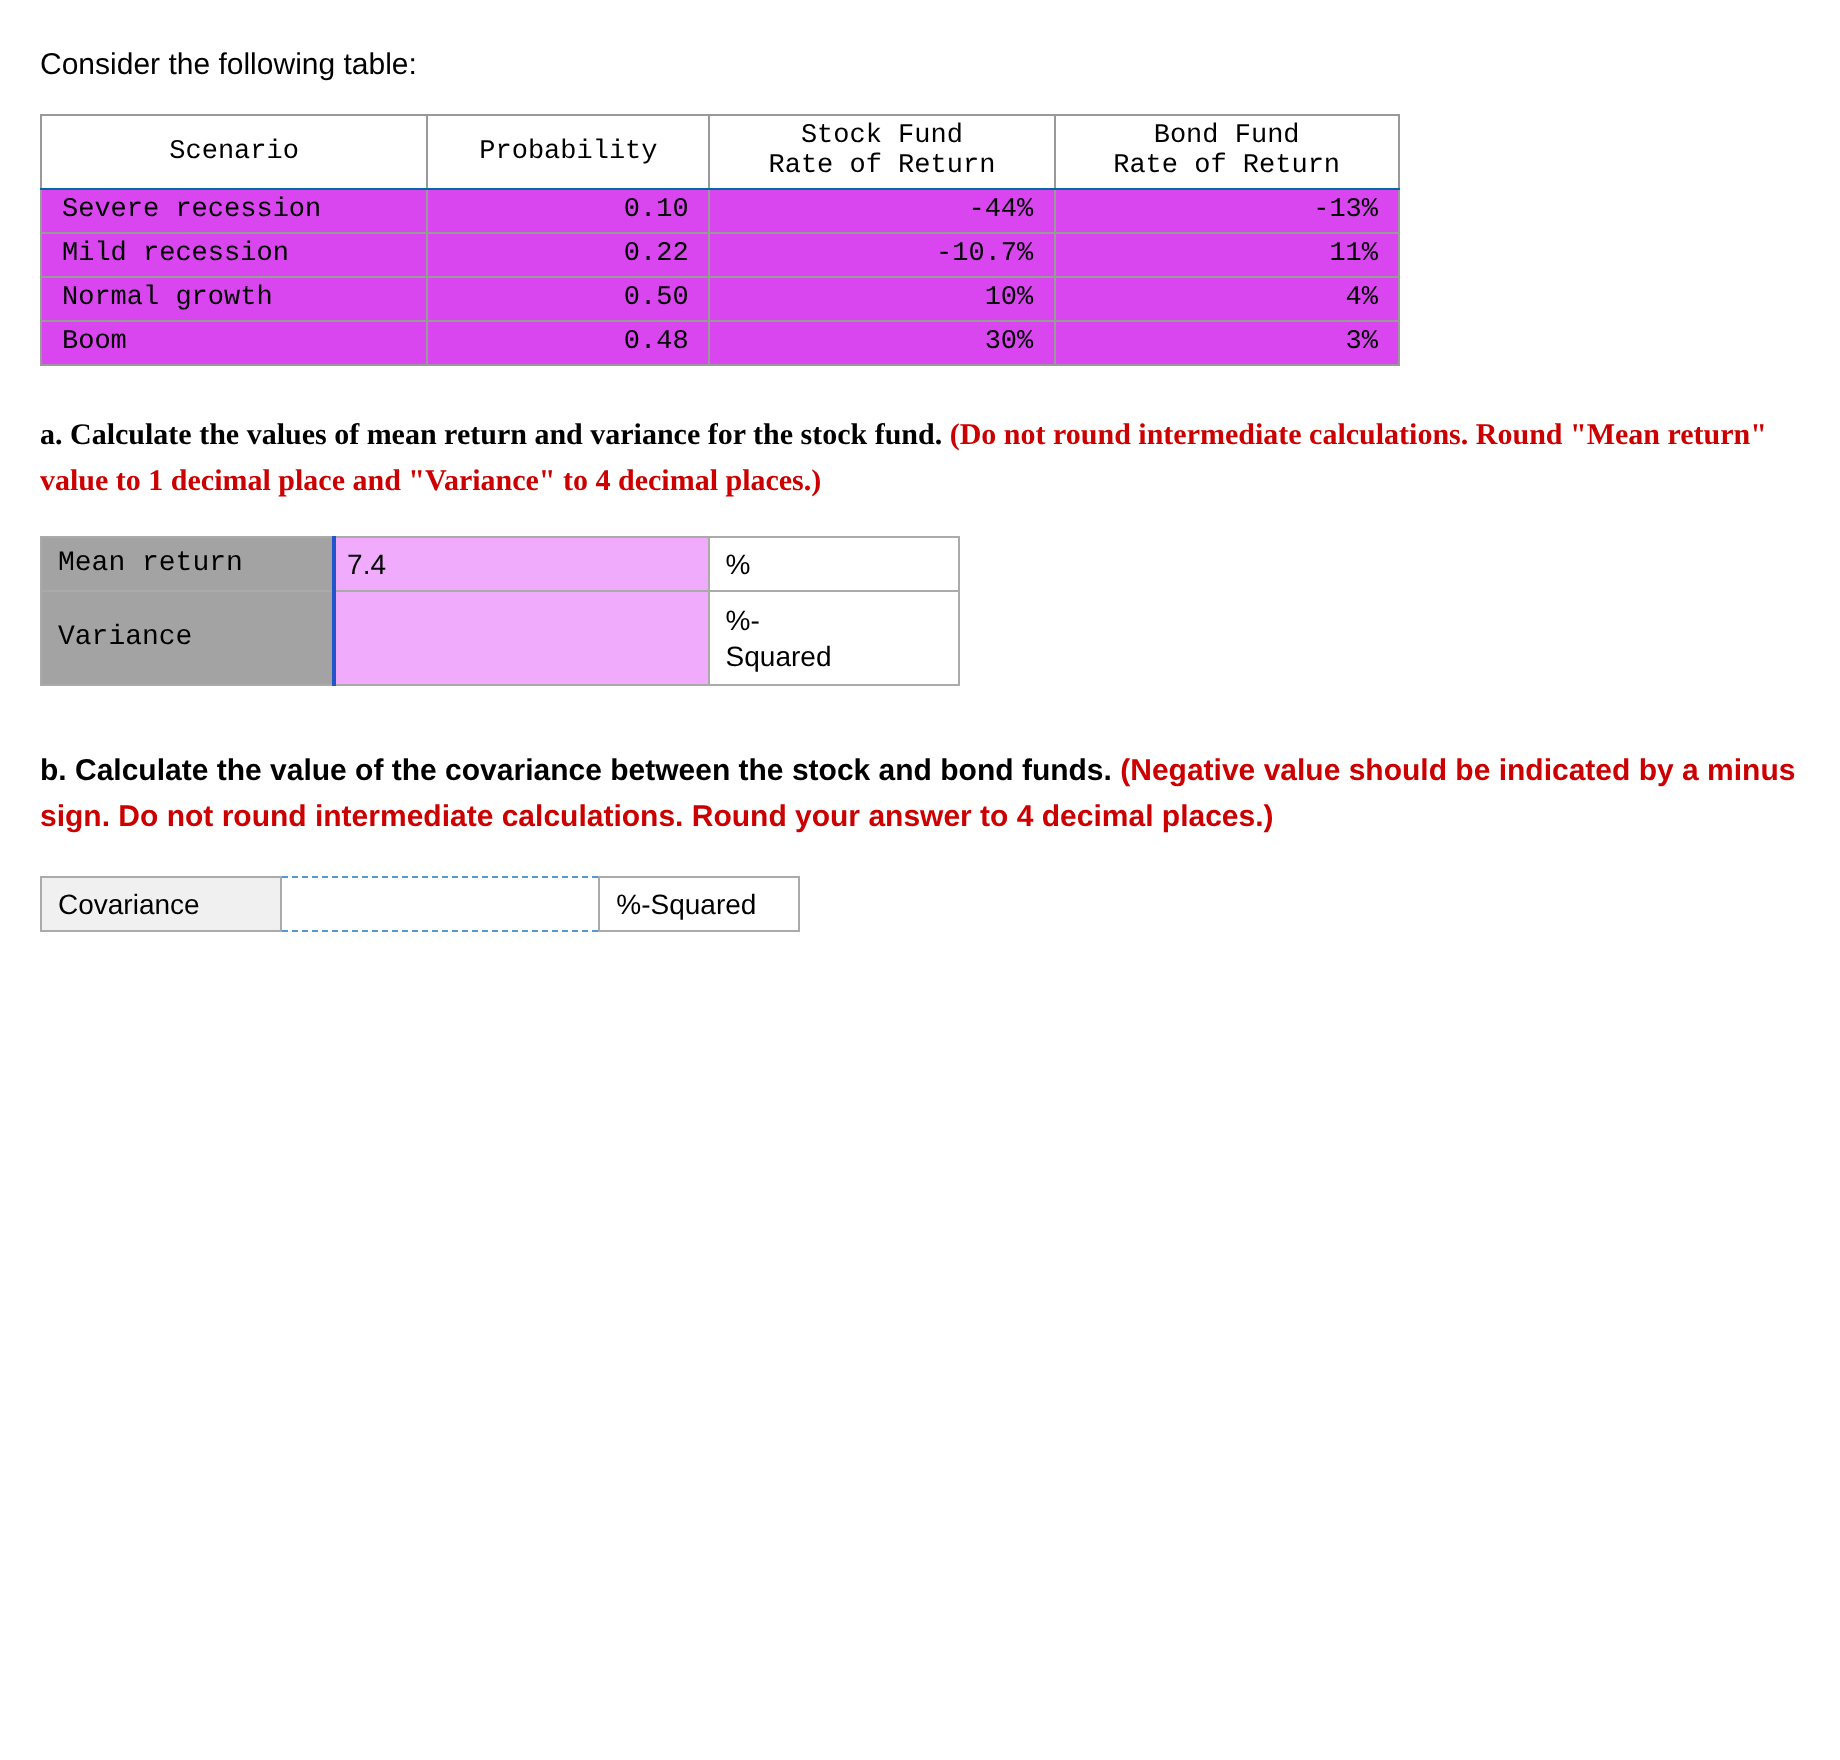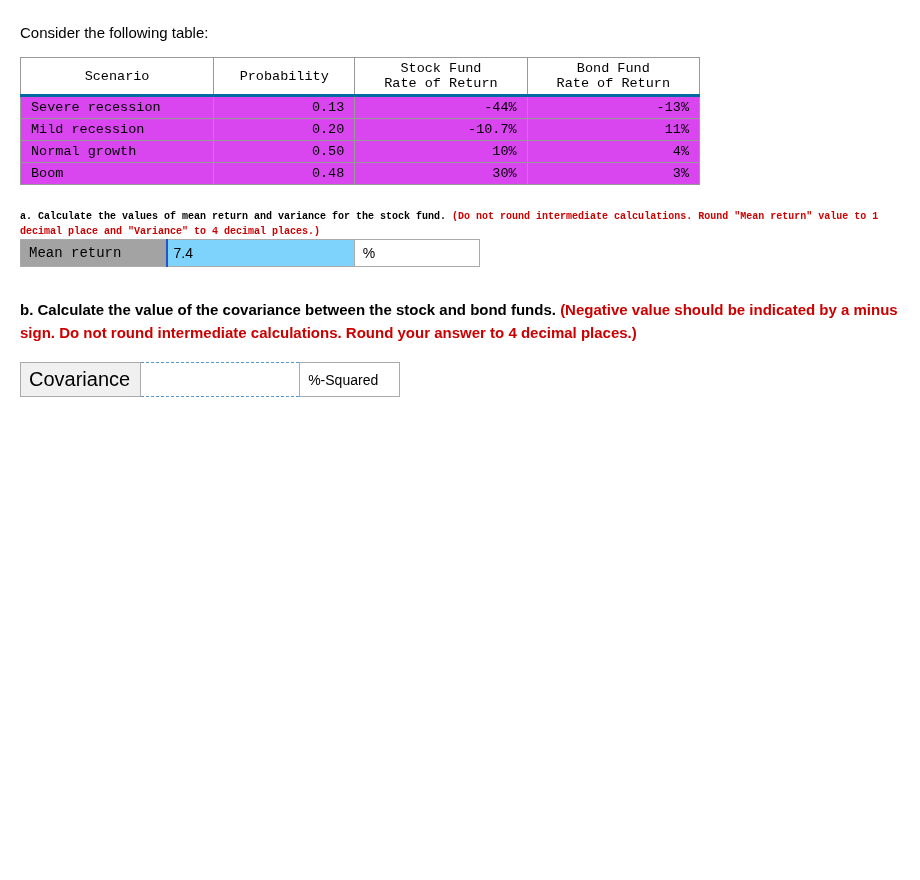"Scenario" .data-table thead tr:first-child th { border-bottom: 3px solid #0369a1 -> 1px solid #0369a1 }
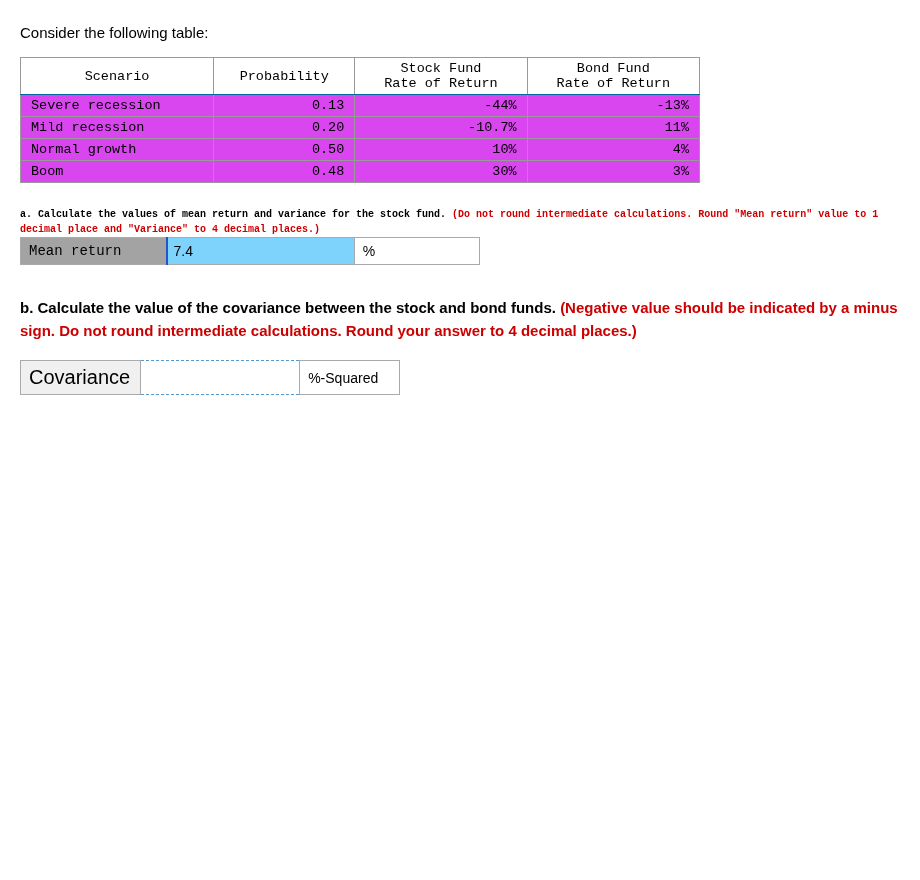"0.13" td { text: 0.13 -> 0.10 }
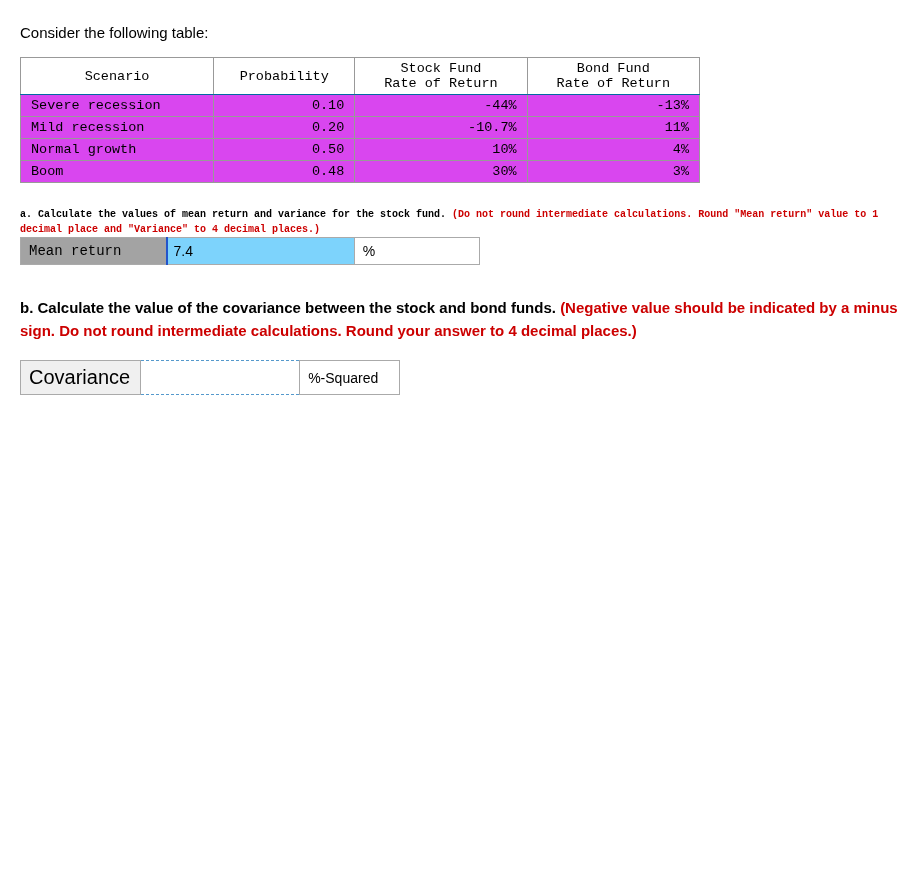"0.20" td { text: 0.20 -> 0.22 }
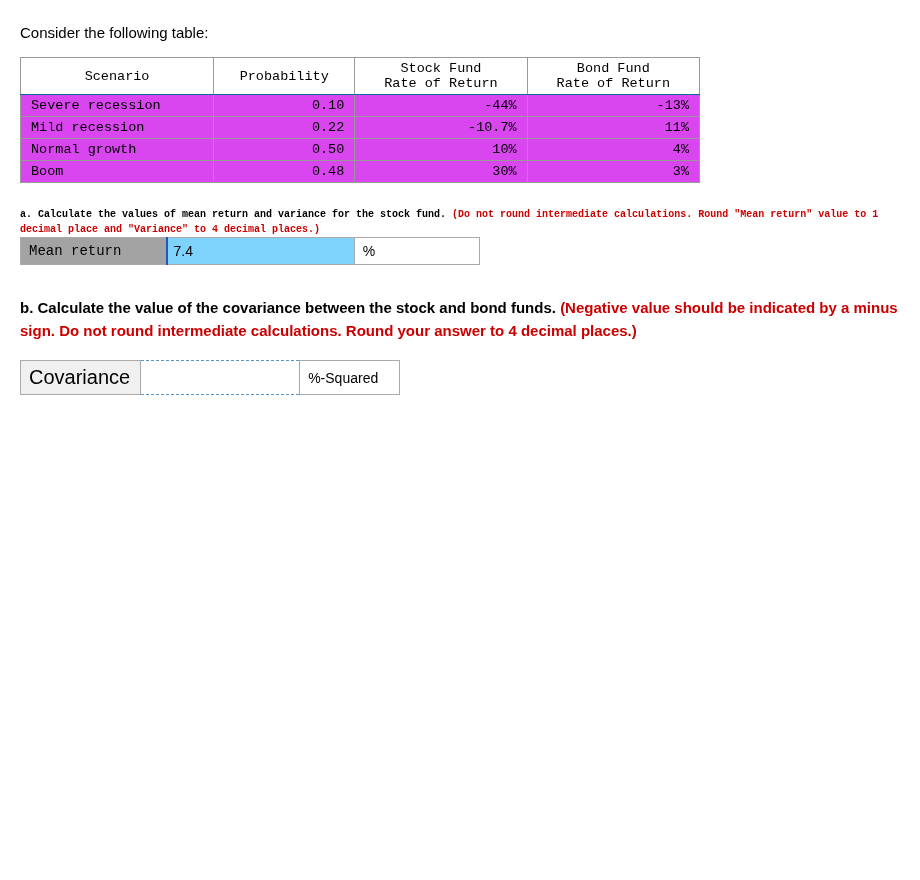"a. Calculate the values of" .question-text { font-family: Liberation Mono, monospace -> Liberation Serif, serif; font-size: 10px -> 15px; margin-bottom: 0 -> 16px }
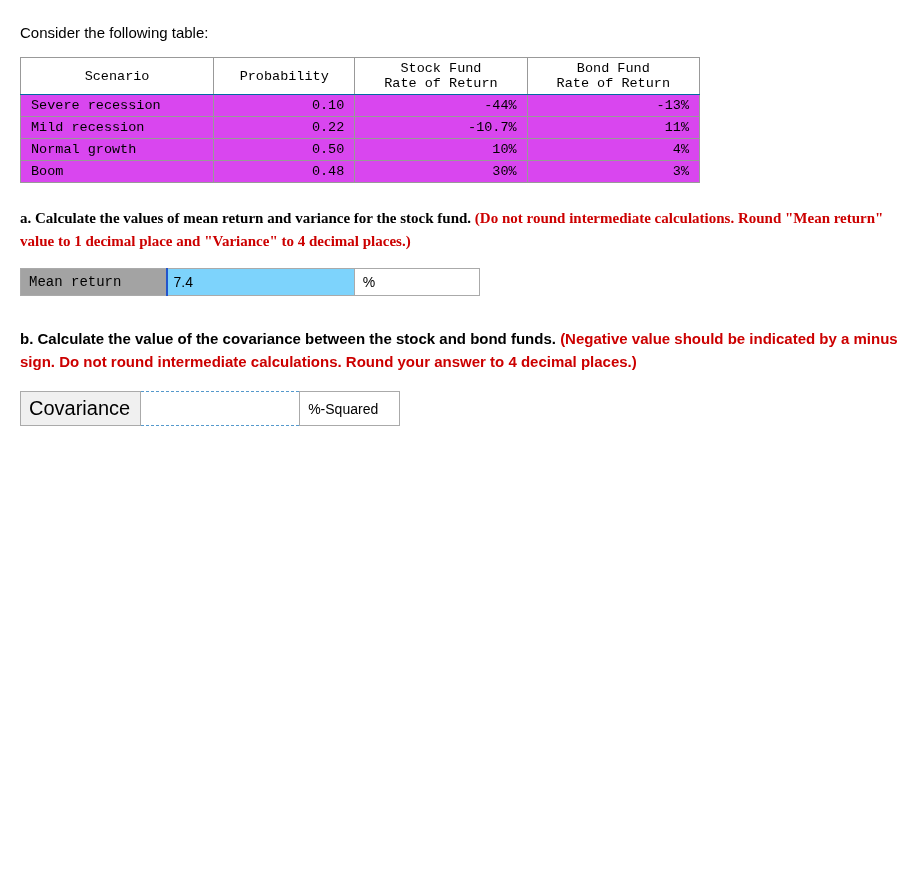"7.4" .answer-table-a .input-cell { background: #7dd3fc -> #f0abfc }
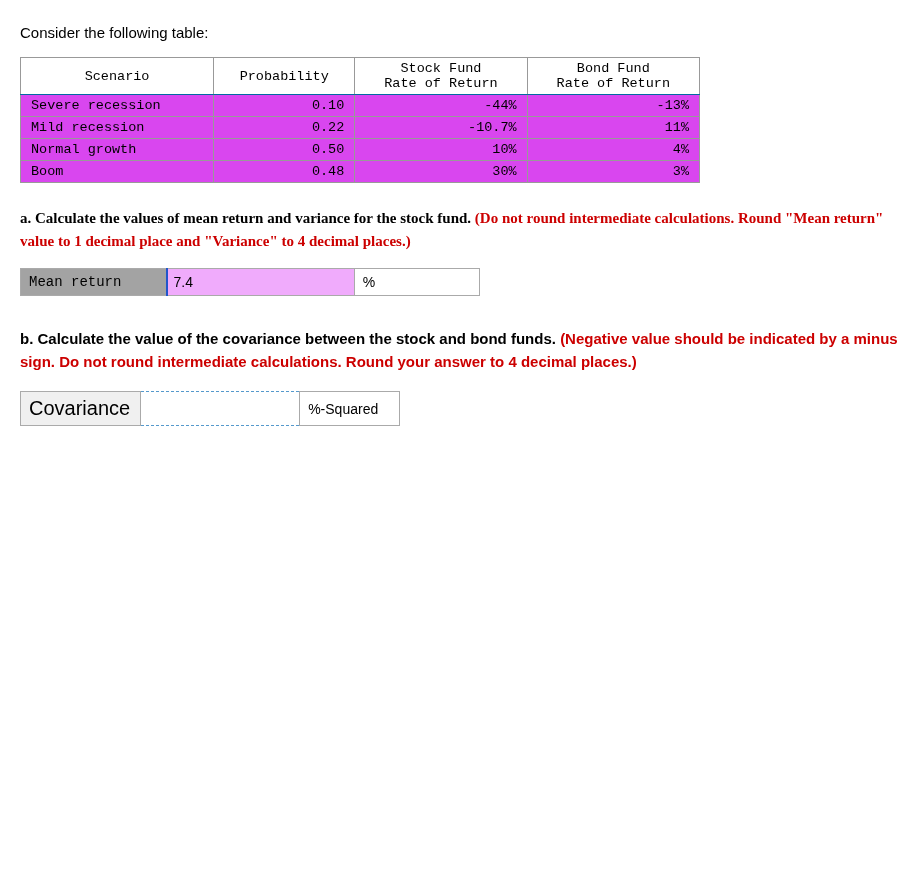"Variance" tr { html: none -> <tr> <td>Variance</td> <td> <input> </td> <td> <div> <span>%-</span> <span>Squared</span> </div> </td> </tr> }
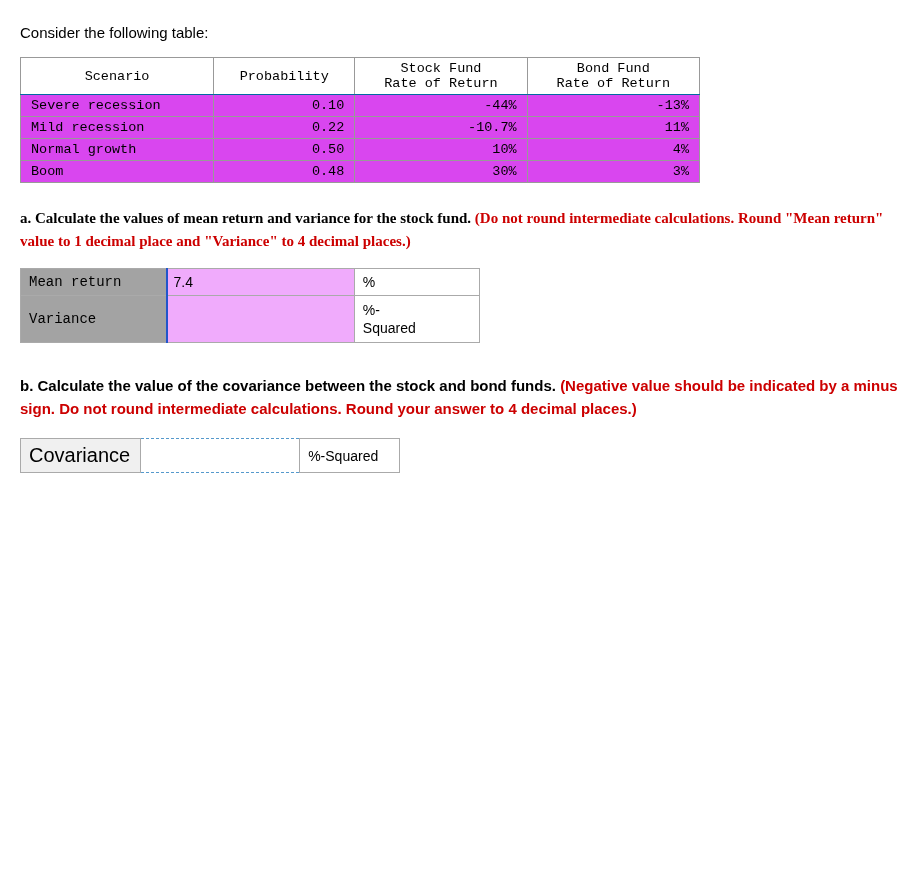"Covariance" .answer-table-b .label-cell { font-size: 20px -> 14px }
